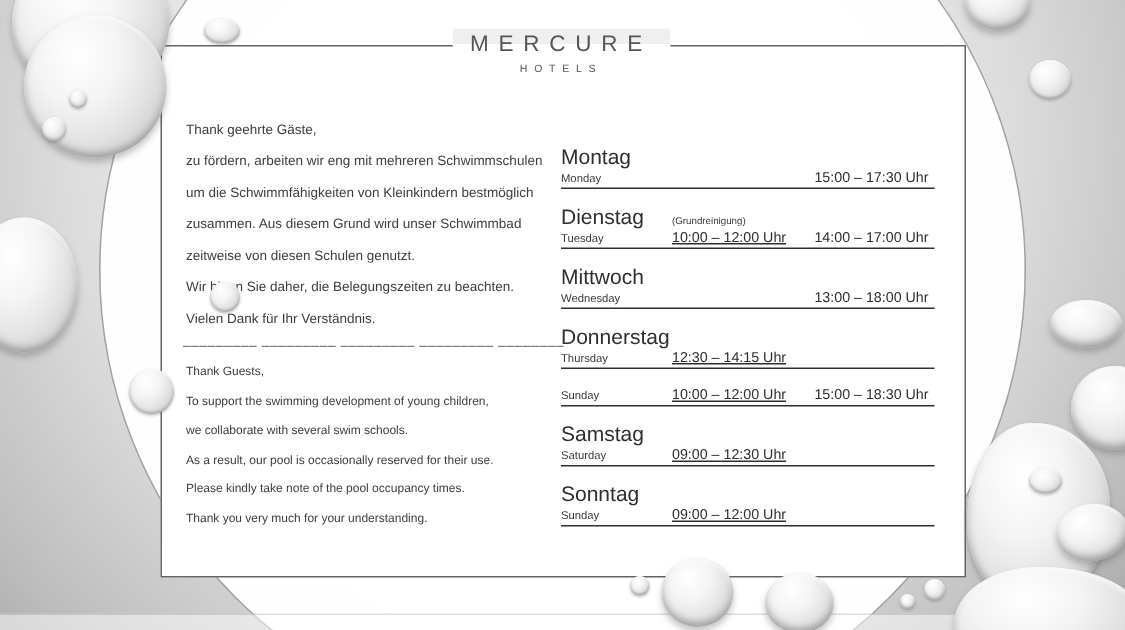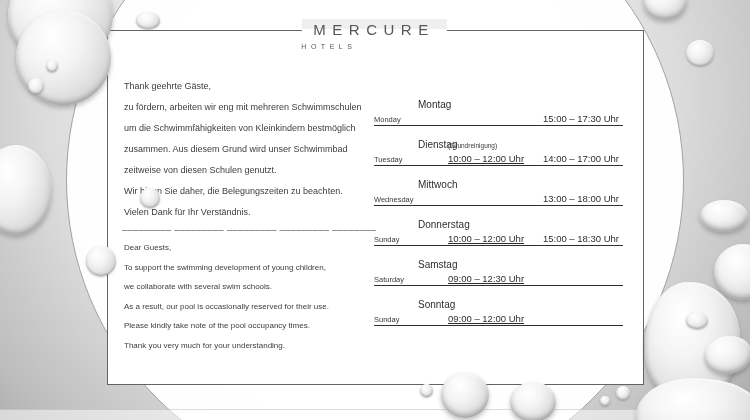"MERCURE" .logo { text-align: left -> center }
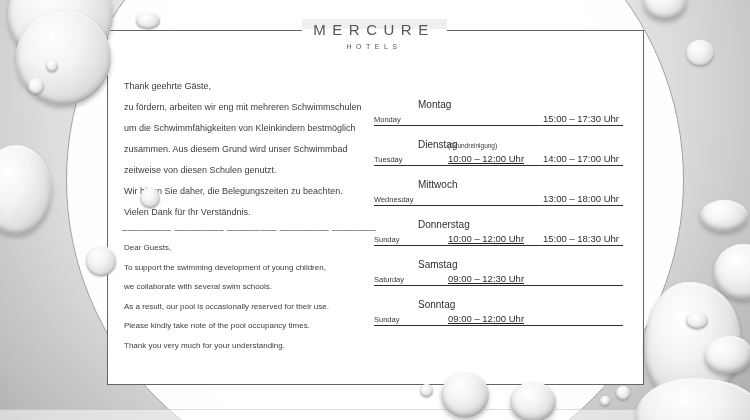"Montag" .day-de { font-size: 10px -> 14px; margin-left: 44px -> none }
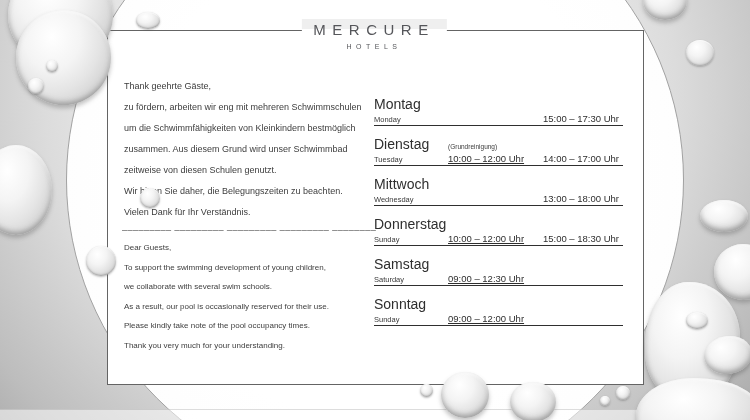"Thursday" div.day-row { html: none -> <div> <span>Thursday</span> <span>12:30 – 14:15 Uhr</span> <span></span> </div> }
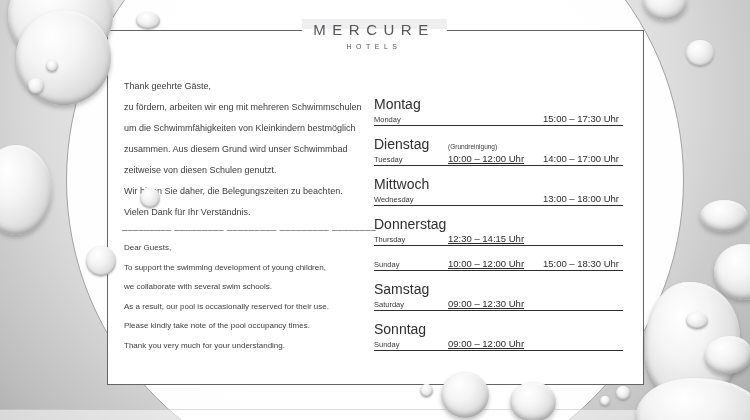"Dear Guests," p.txt-line { text: Dear -> Thank }
